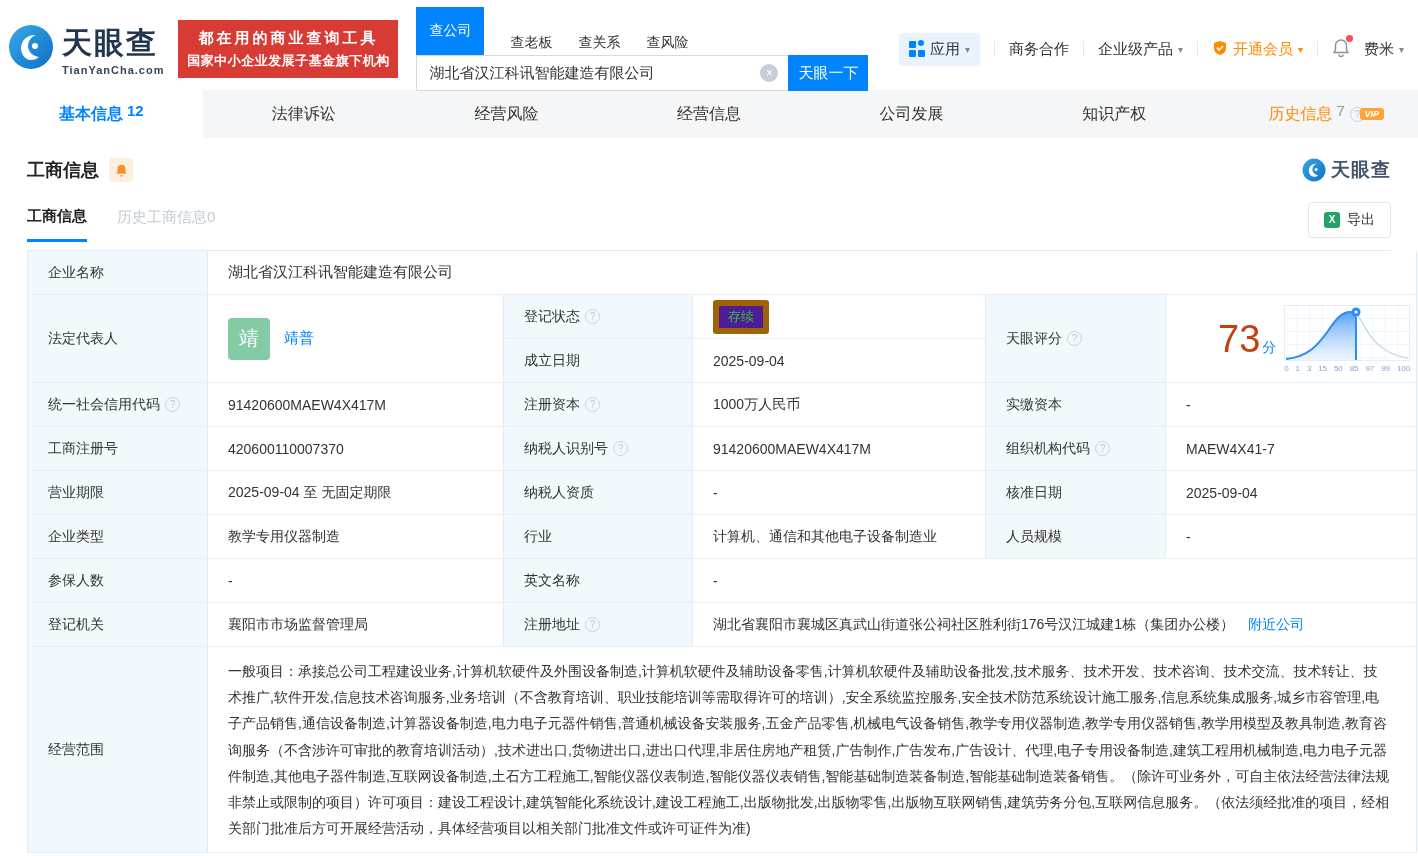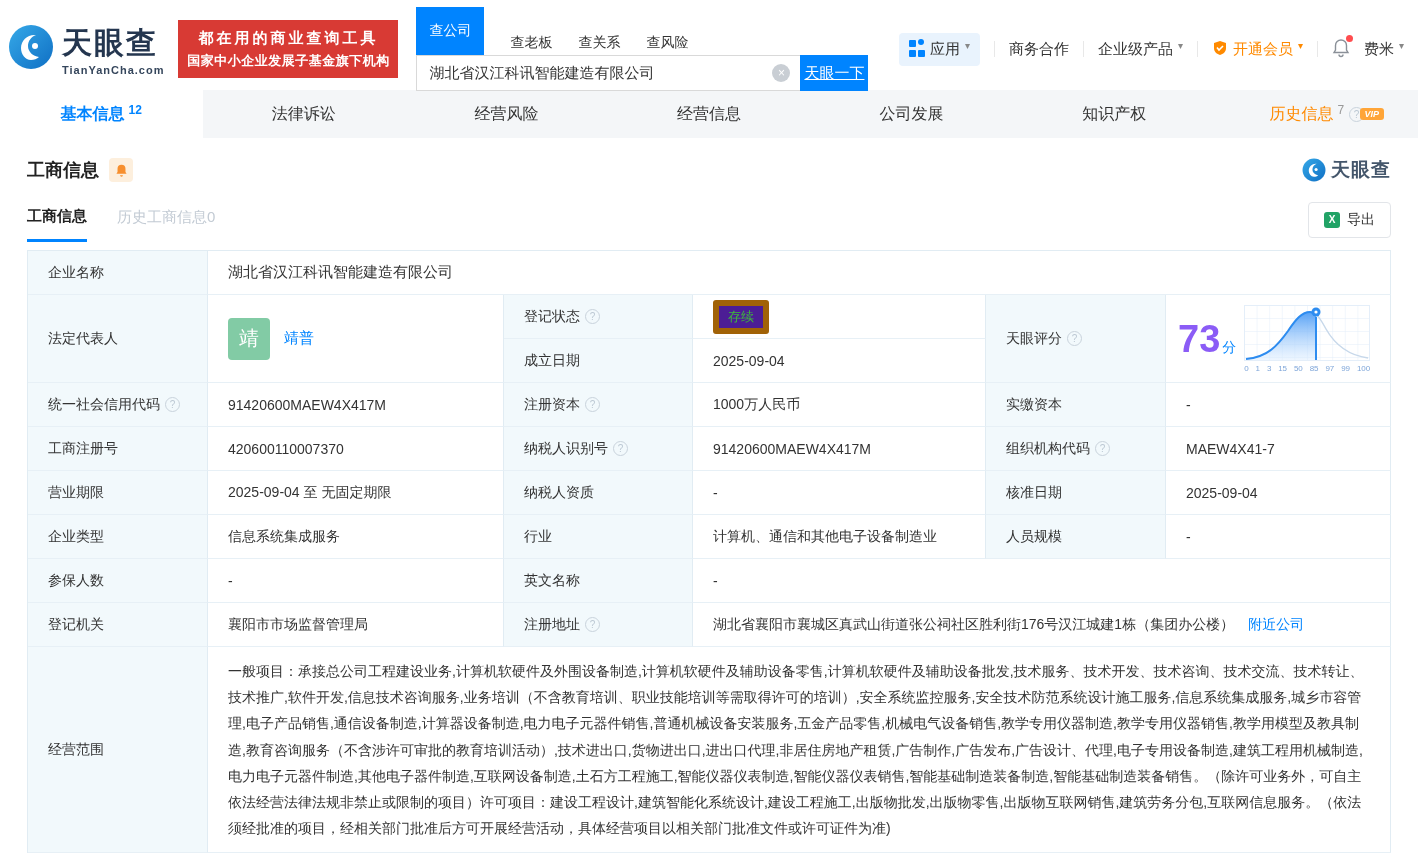"应用" .menu-item { align-items: none -> center }
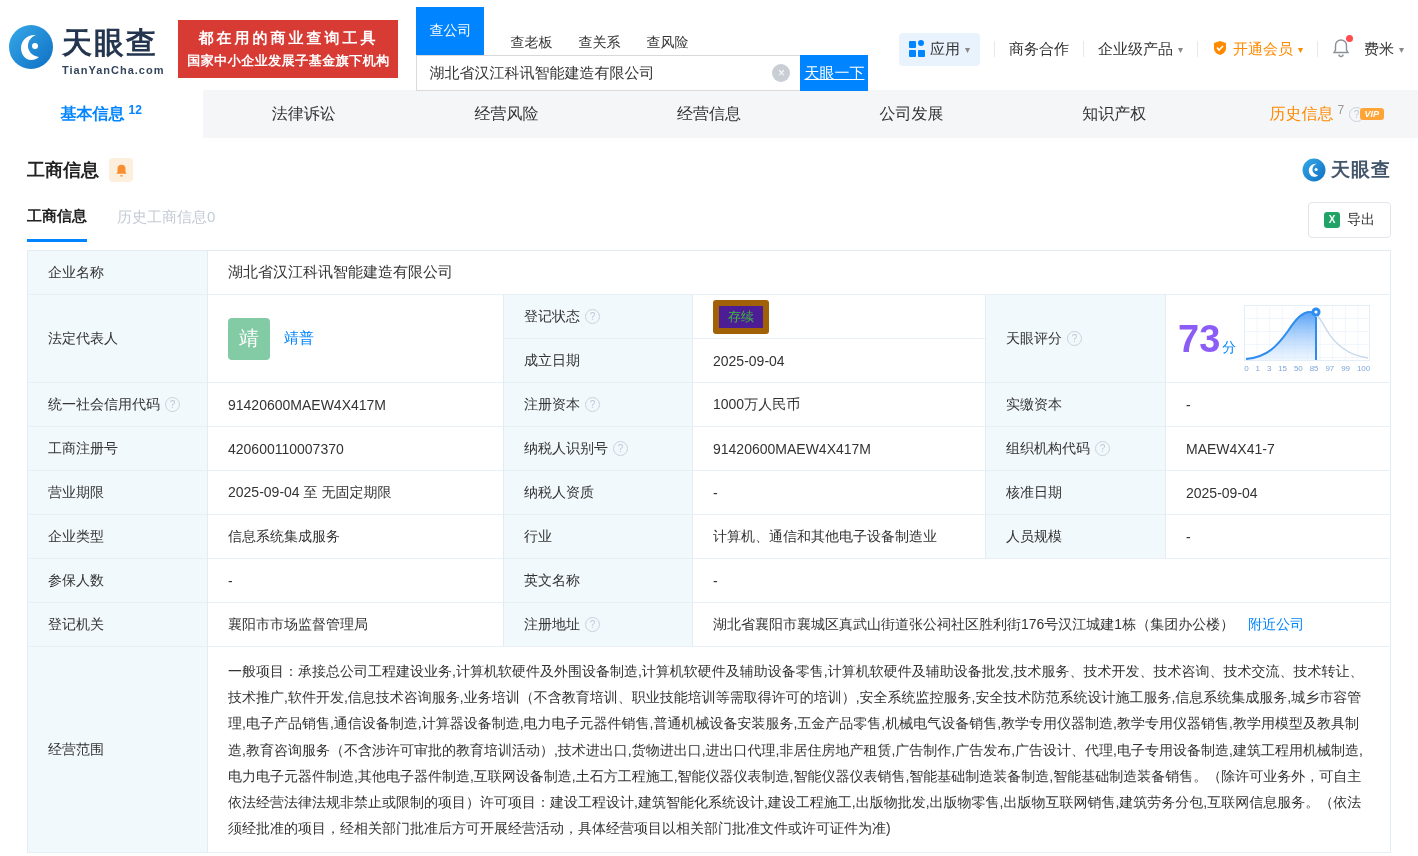"天眼一下" .search-btn { text-decoration: underline -> none; width: 68px -> 80px }
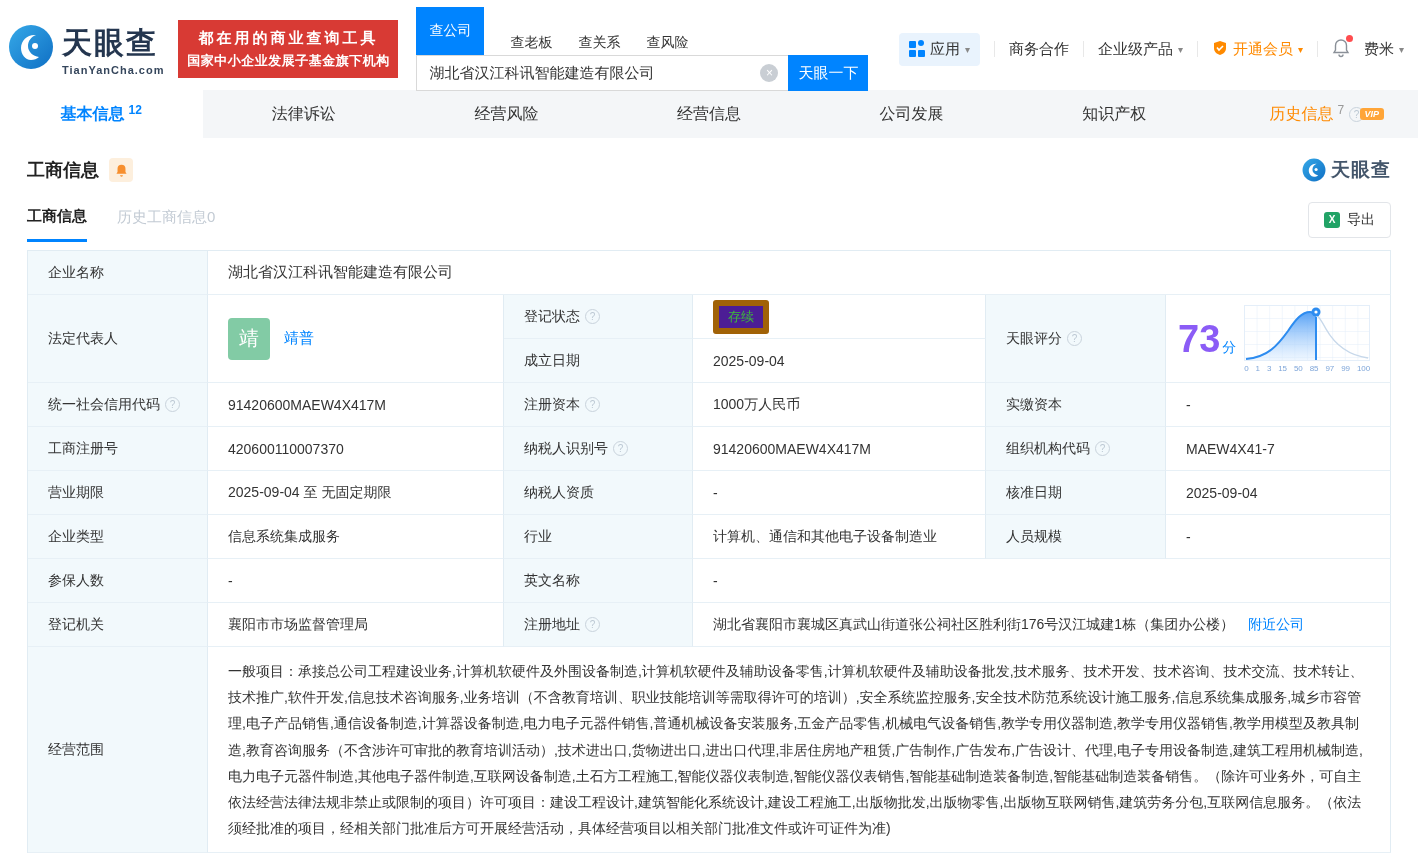"12" .nav-count { font-size: 12px -> 15px }
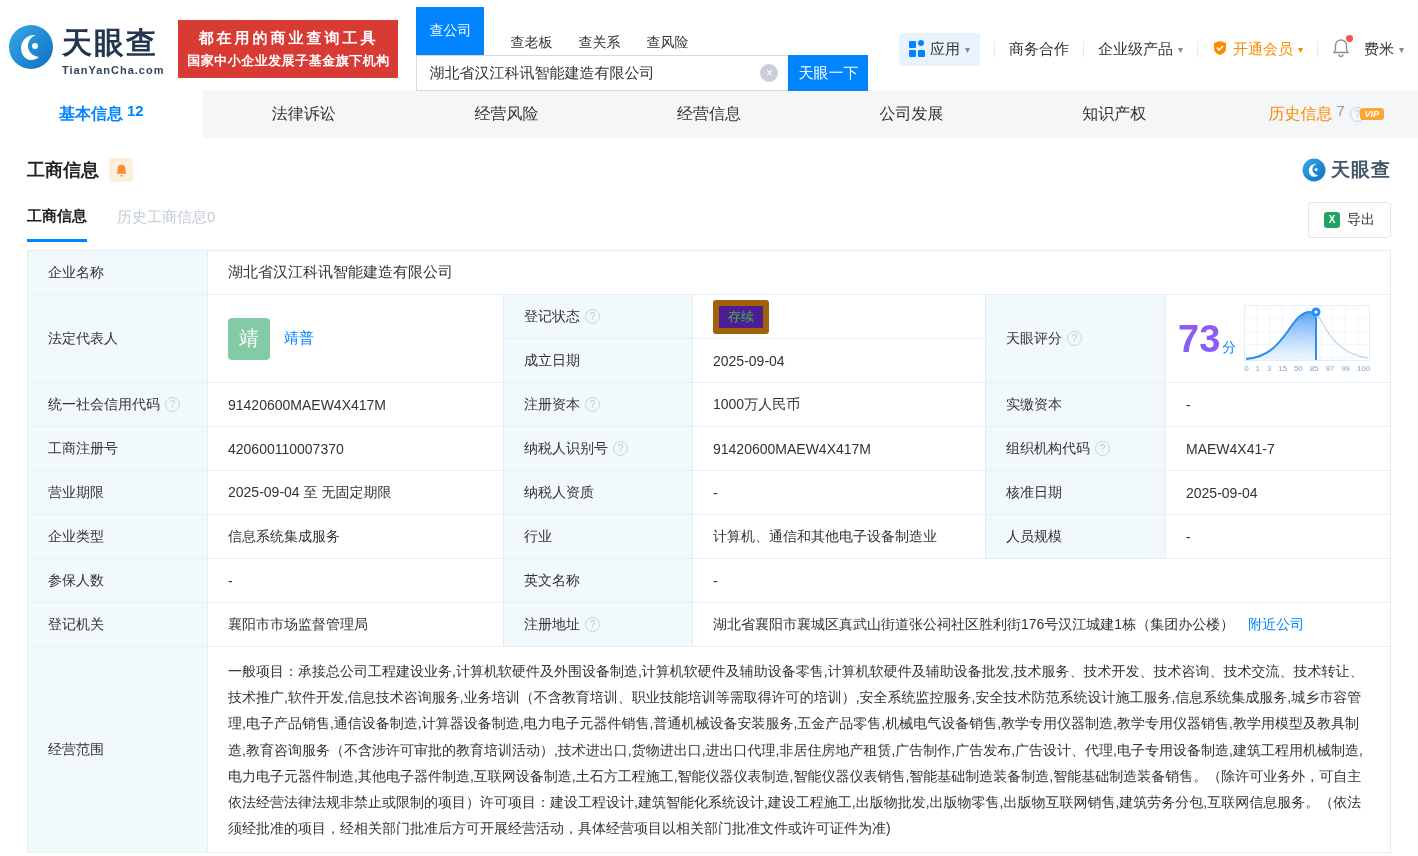"73" .score-num { color: #8b5cf6 -> #c2410c; font-weight: bold -> normal; margin-left: none -> 40px }
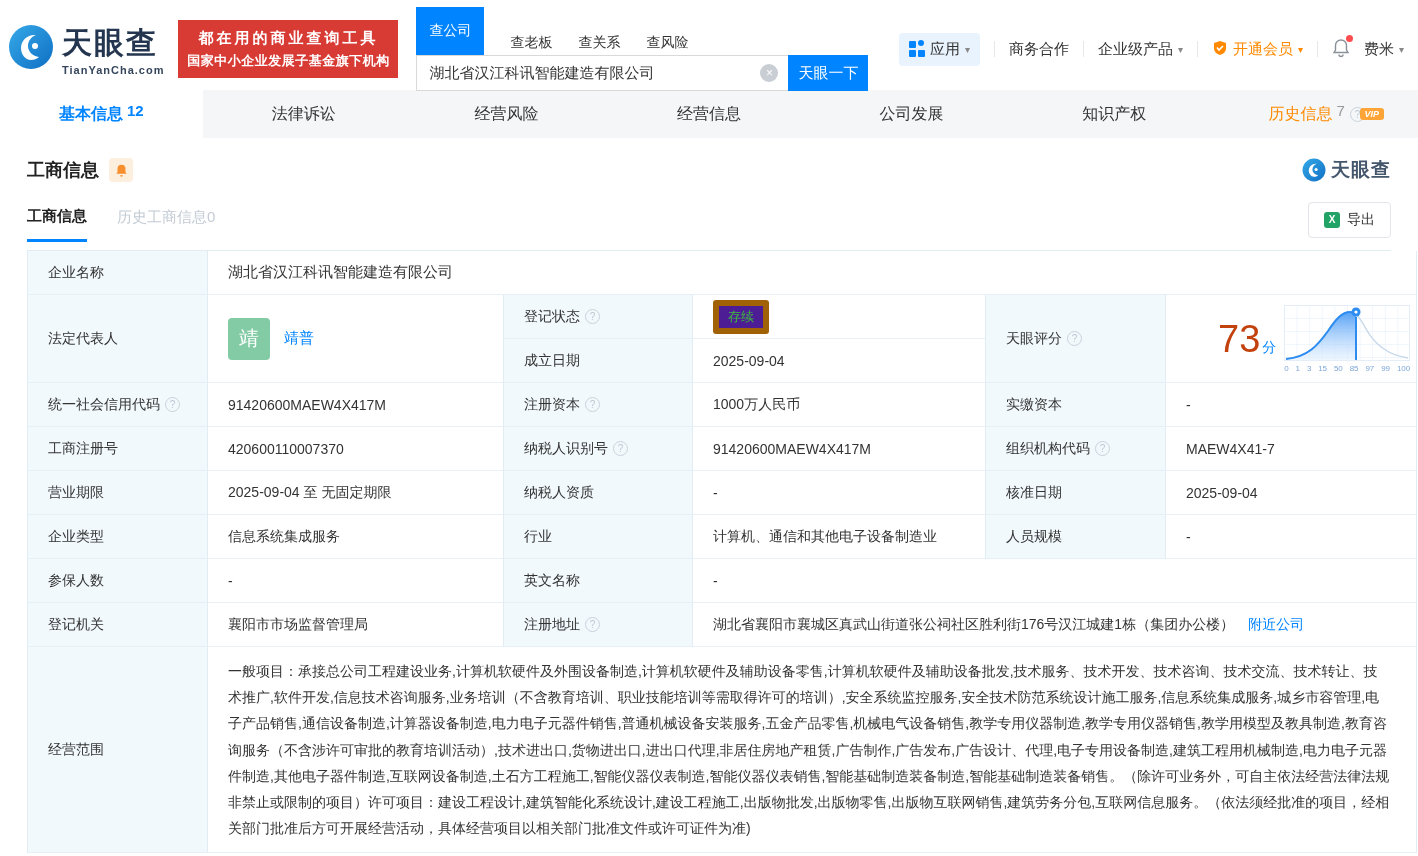"信息系统集成服务" div.cell { text: 信息系统集成服务 -> 教学专用仪器制造 }
